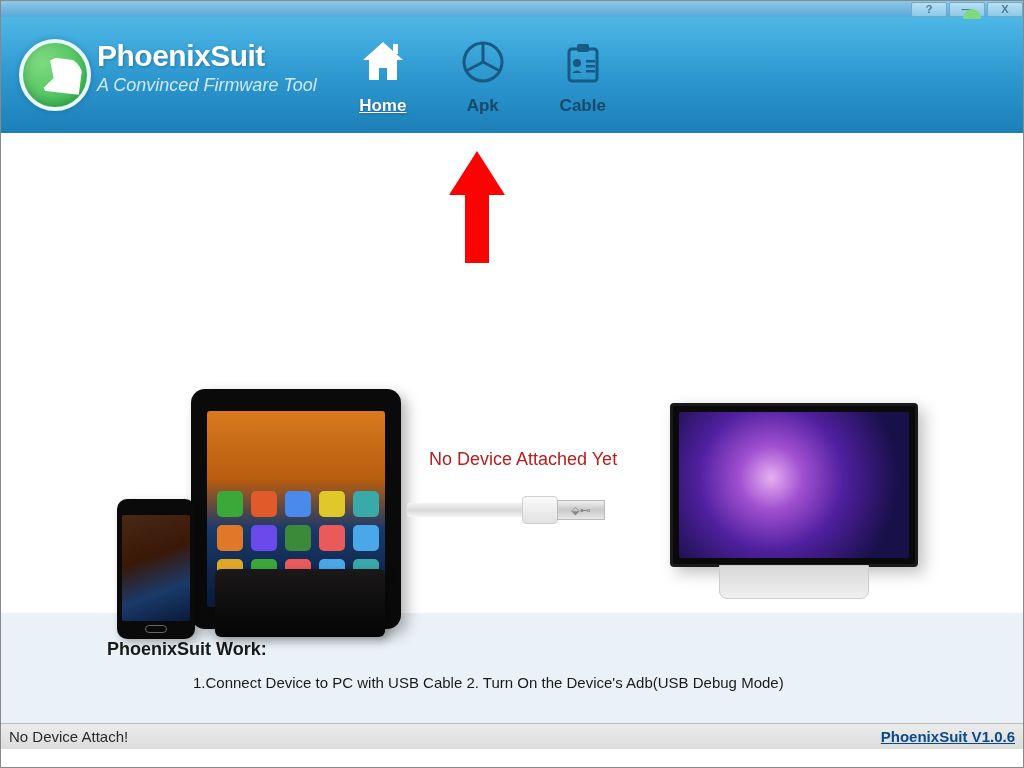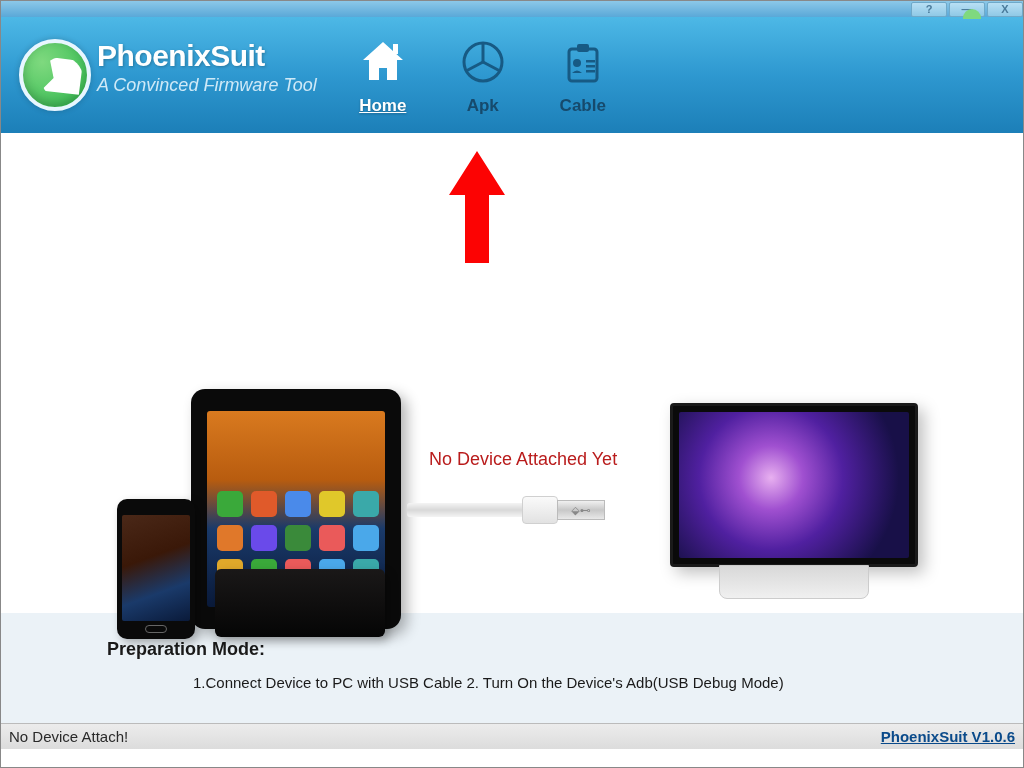"Preparation Mode:" div.prep-title { text: Preparation Mode -> PhoenixSuit Work }
